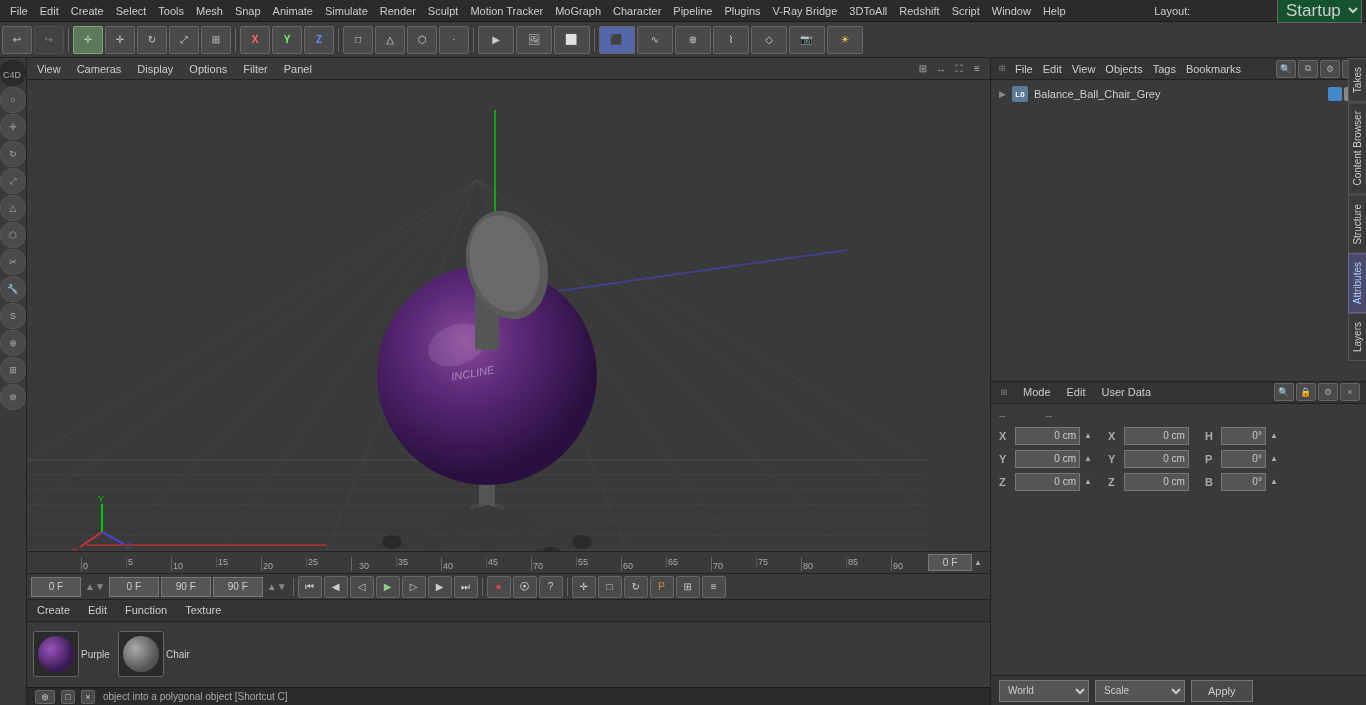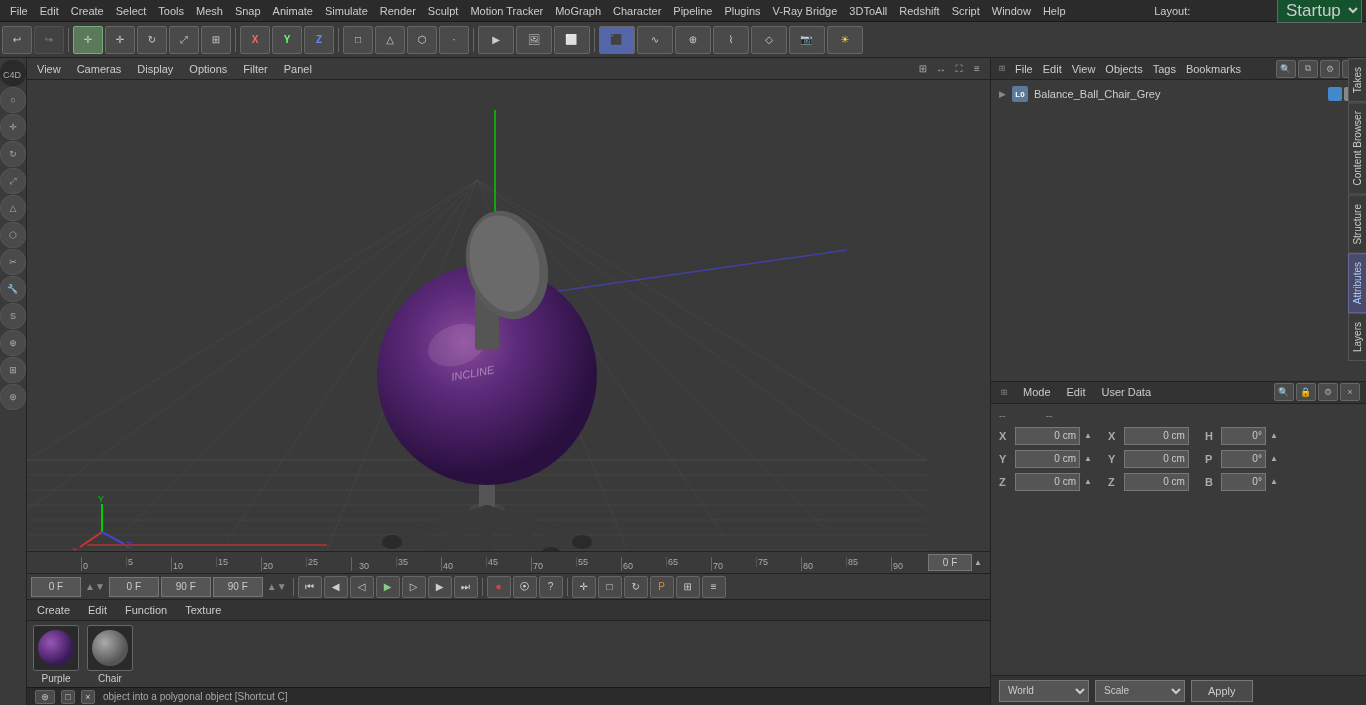"Purple" .material-thumb { flex-direction: column -> row }
